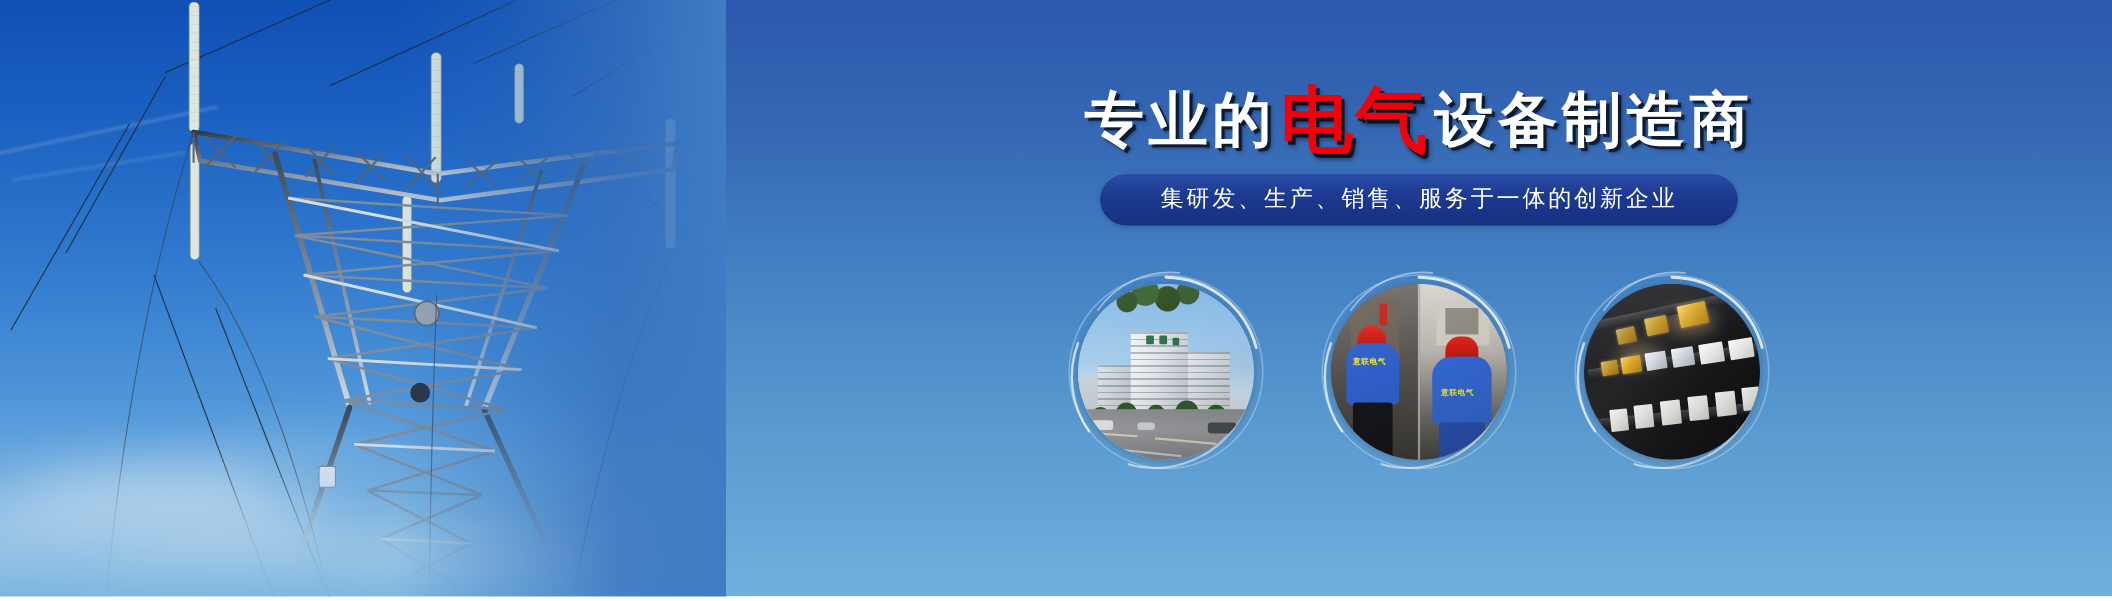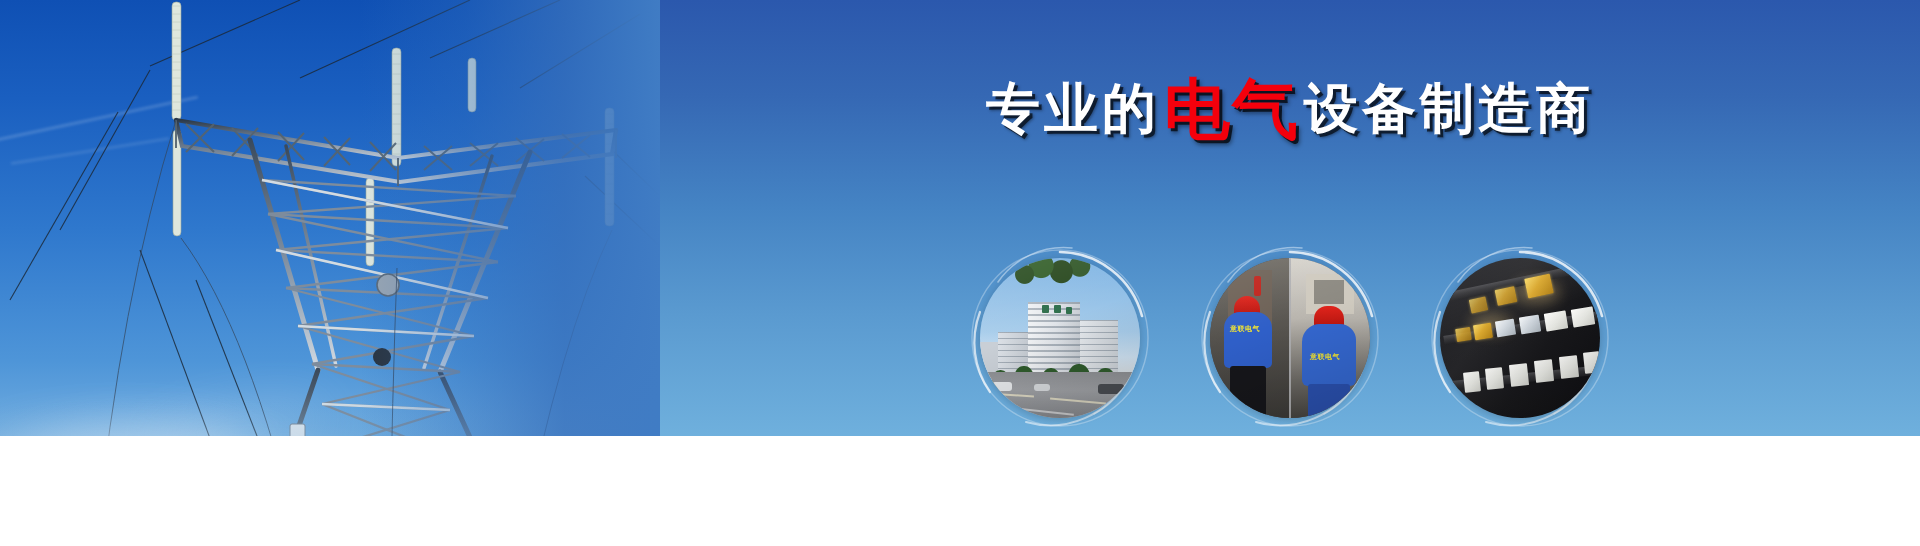"专业的电气设备制造商" #banner { height: 436px -> 542px }
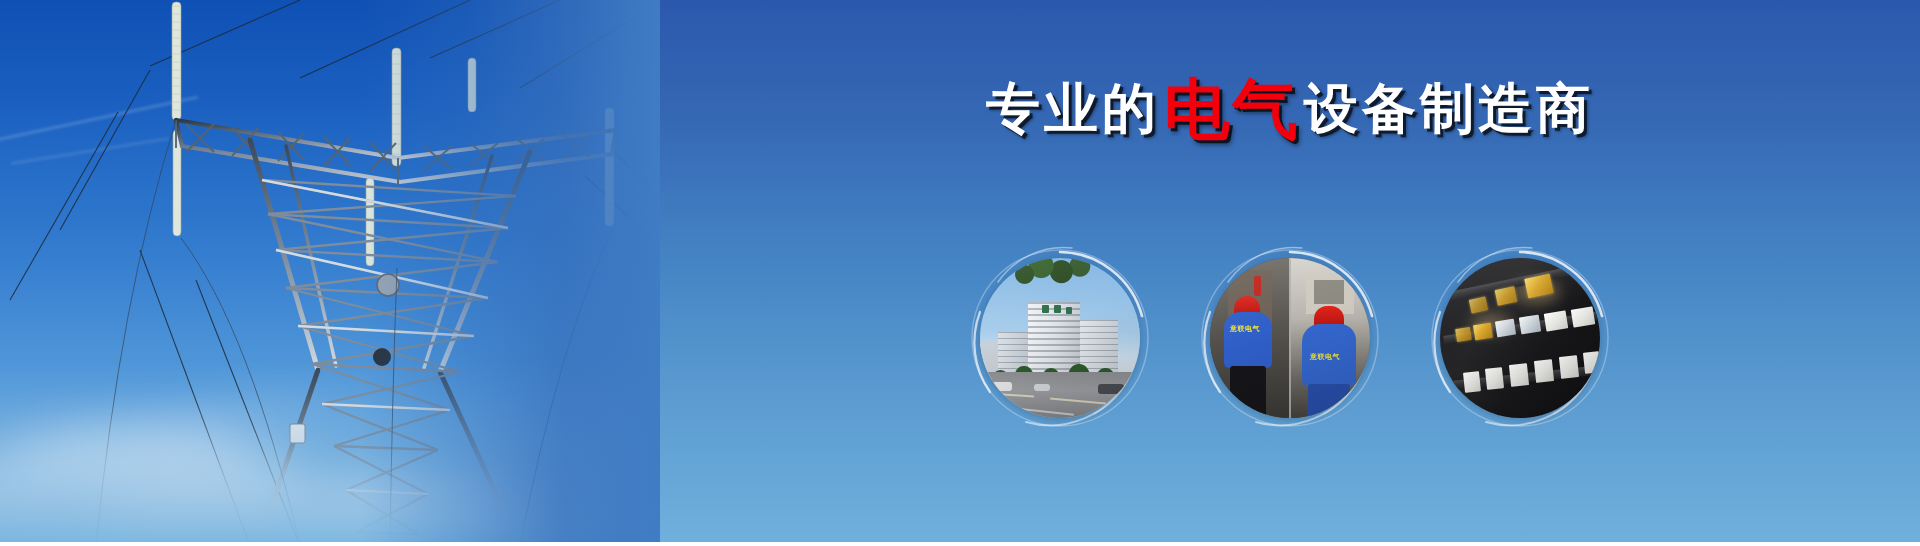"集研发、生产、销售、服务于一体的创新企业" div.pill { html: none -> <div> <div>集研发、生产、销售、服务于一体的创新企业</div> </div> }
